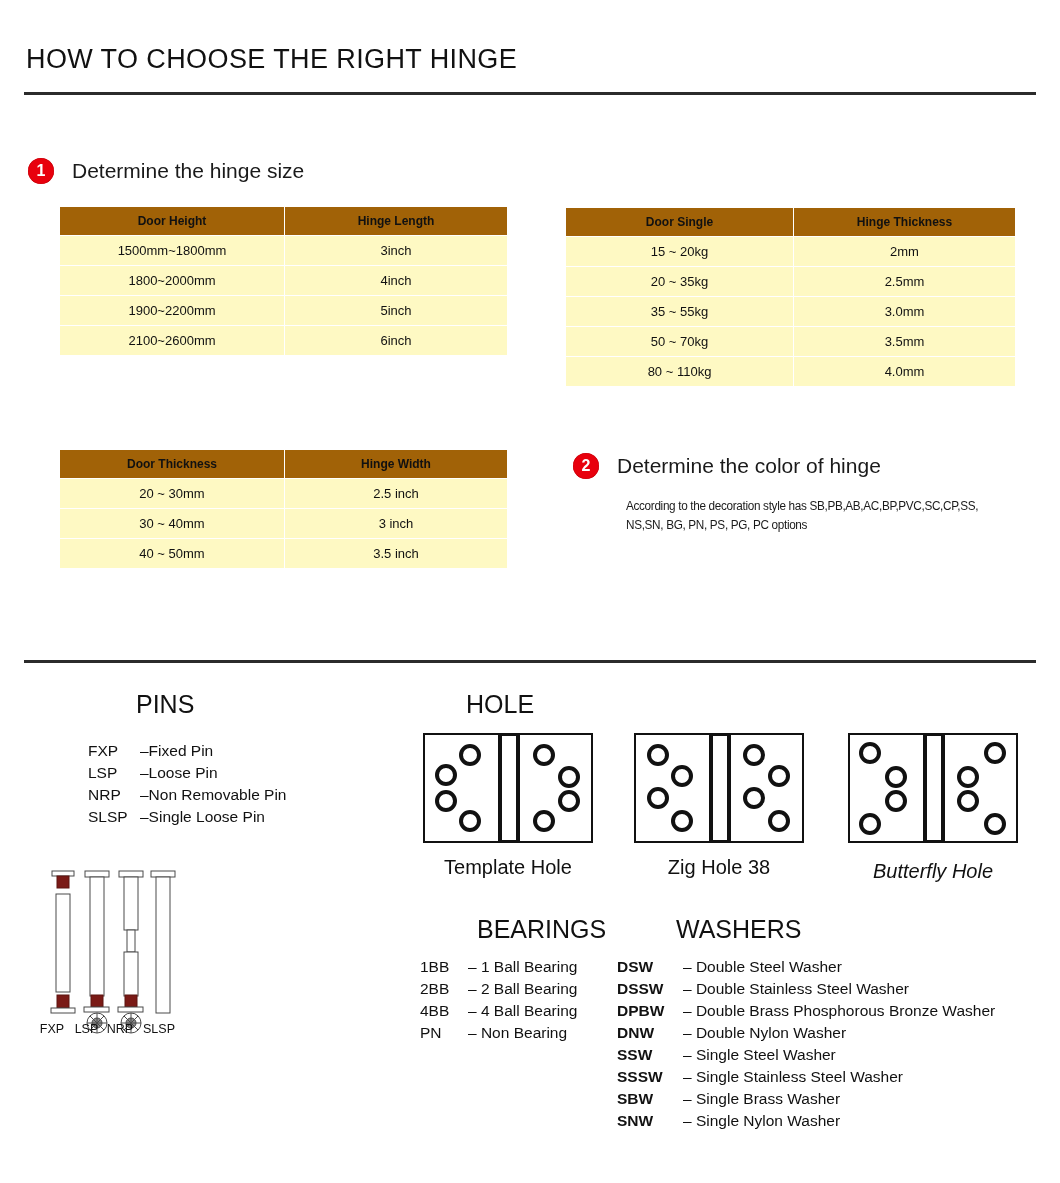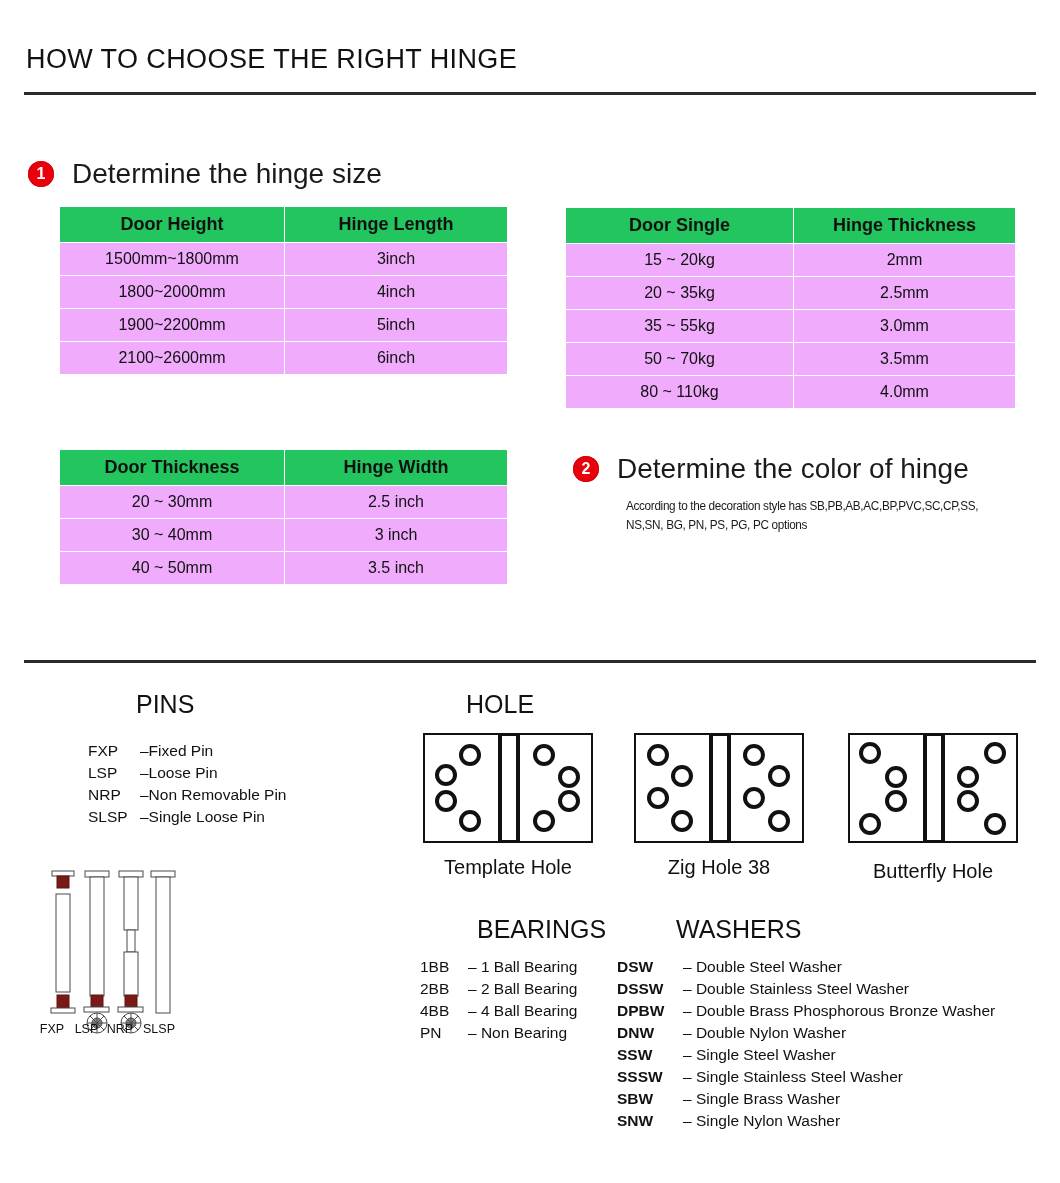"Determine the hinge size" .step-label { font-size: 28px -> 21px }
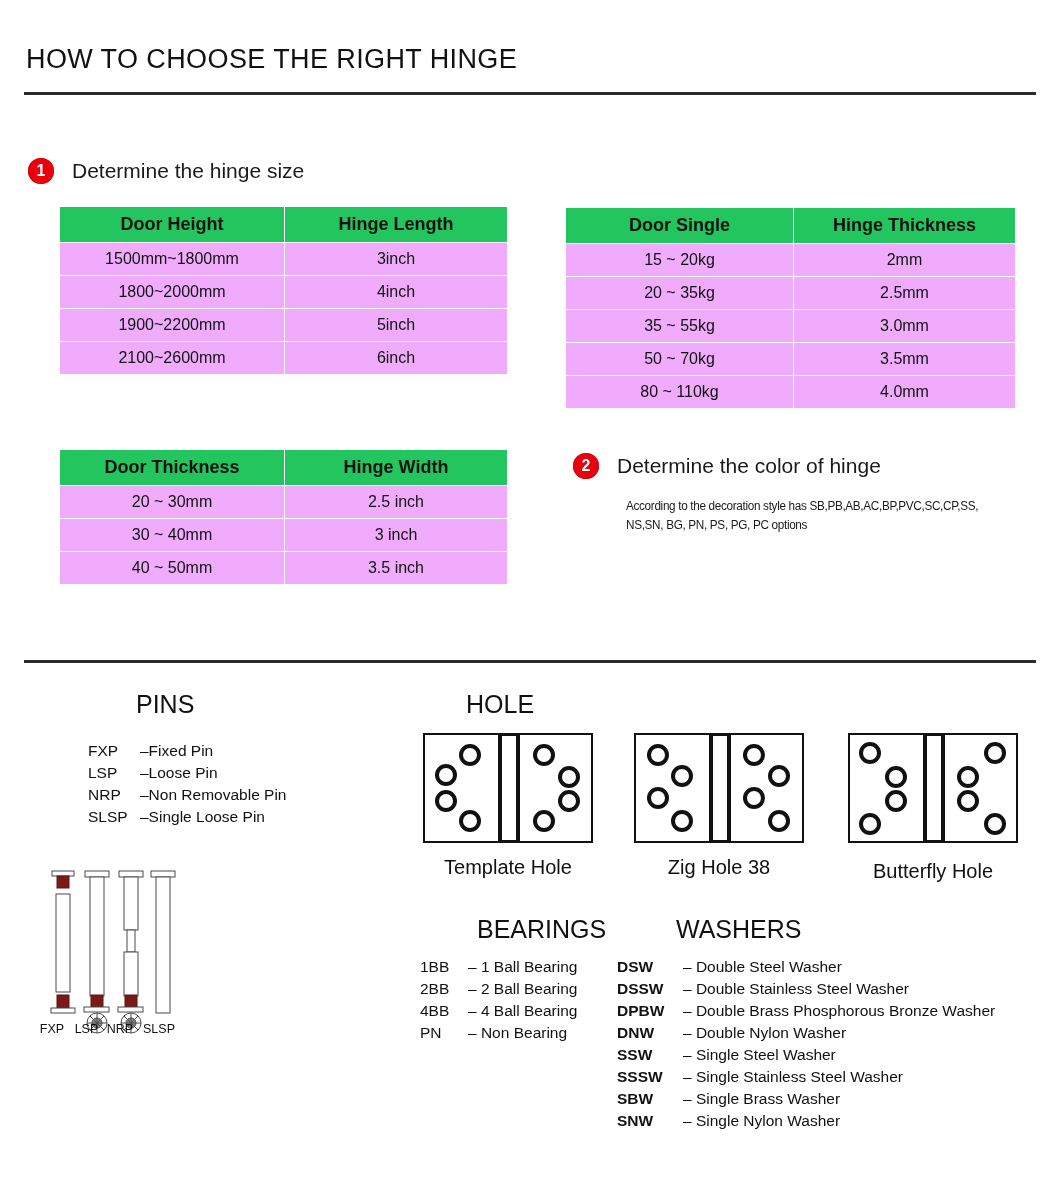"Door Height" .tbl th { background: #22c55e -> #a16207; font-size: 18px -> 12px }
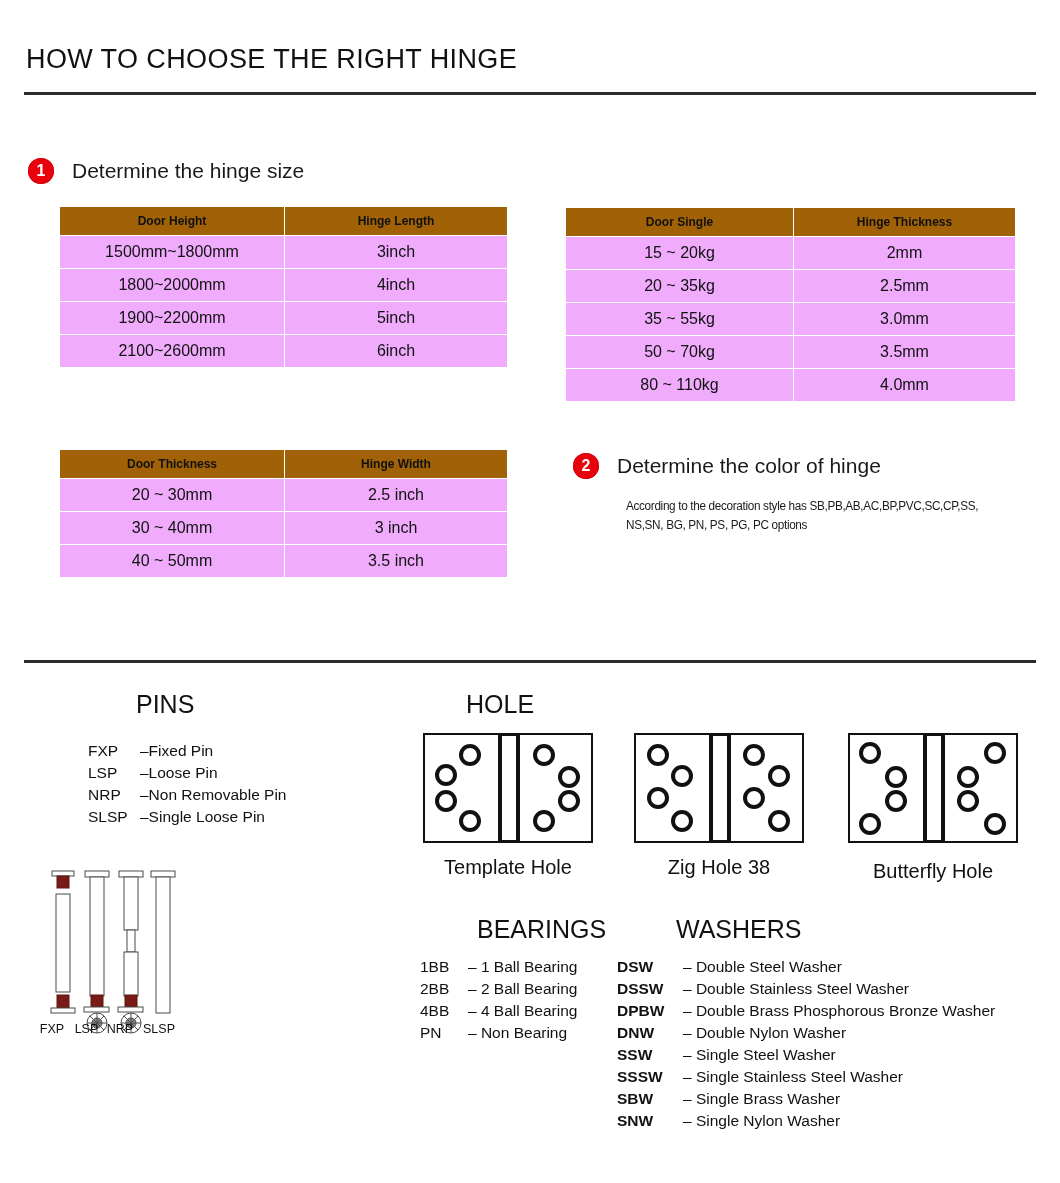"1500mm~1800mm" .tbl td { background: #f0abfc -> #fef9c3; font-size: 16px -> 13px }
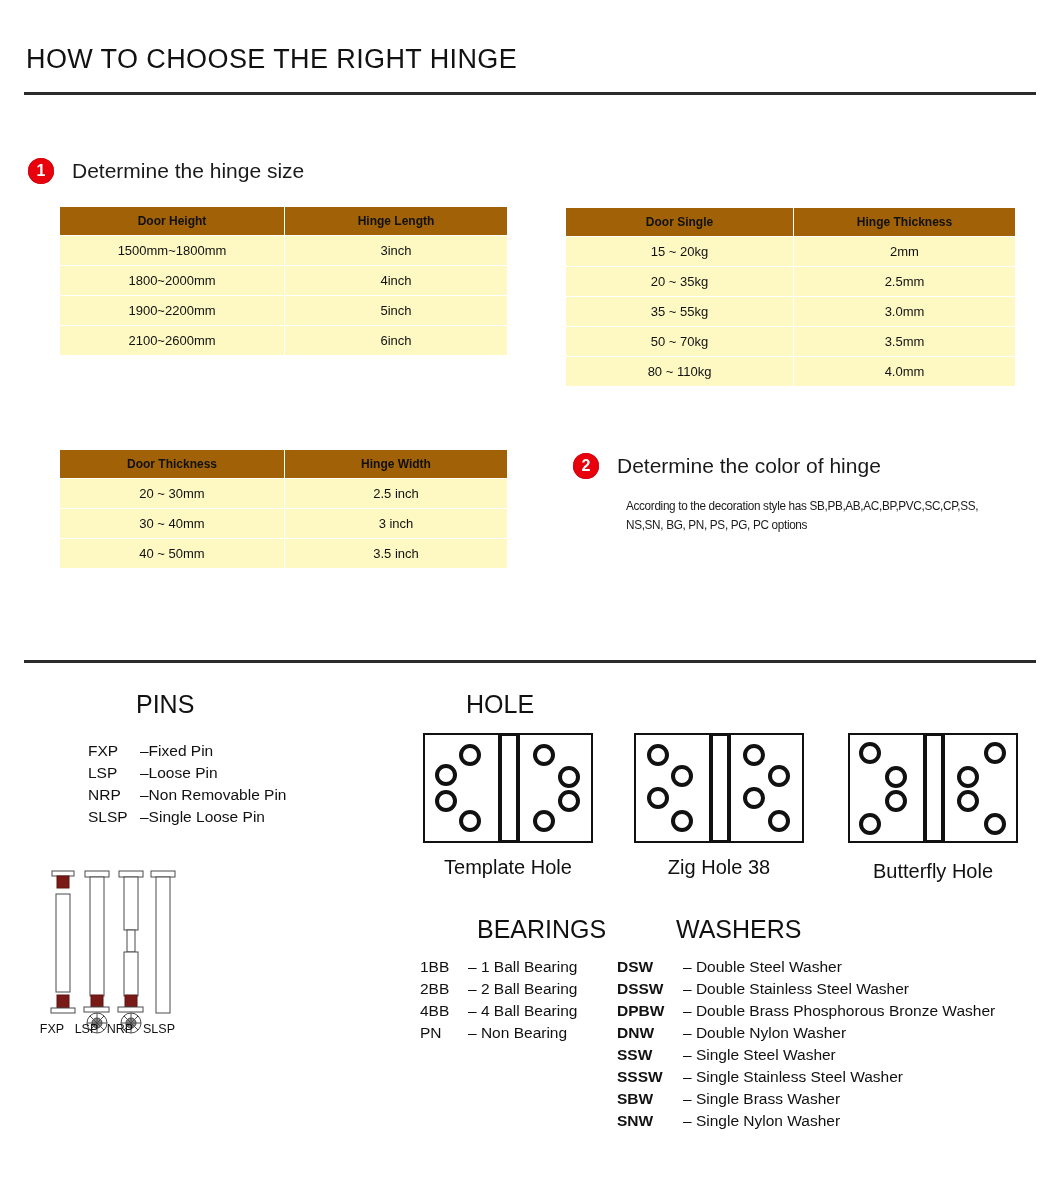"Butterfly Hole" #hole3-cap { font-style: none -> italic }
